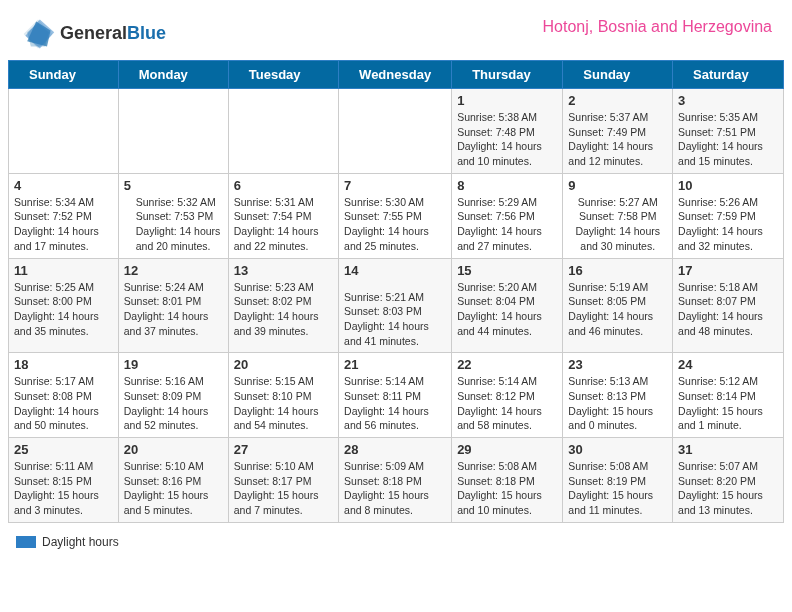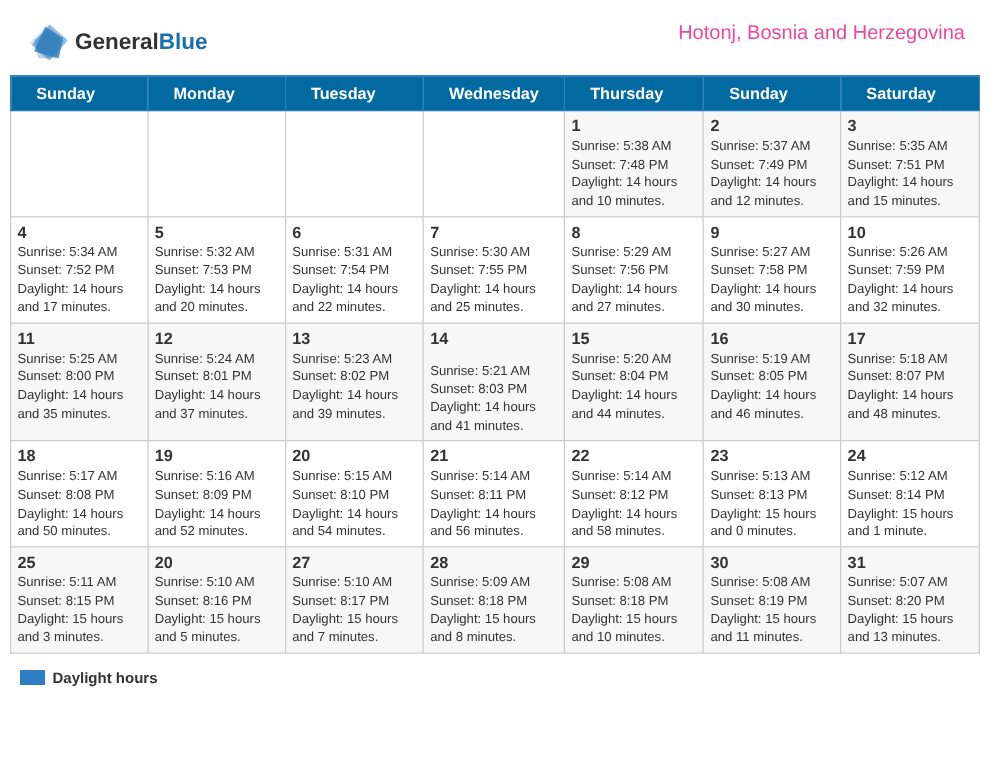"Sunrise: 5:32 AM" div.day-info { margin-left: none -> 12px }
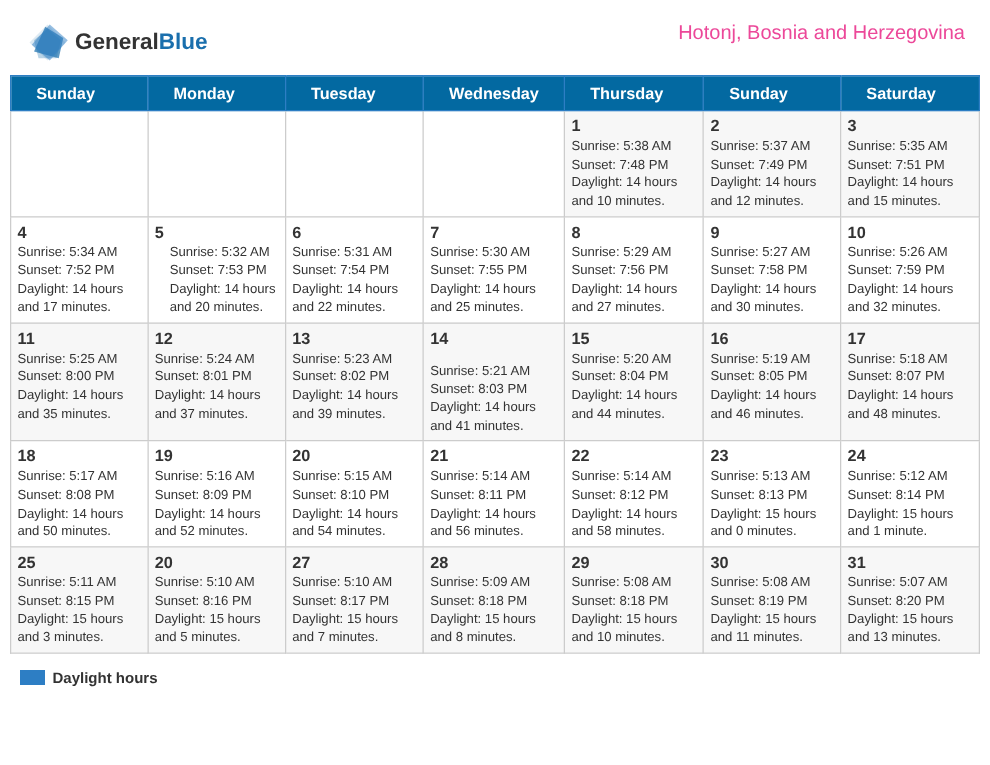"Sunrise: 5:27 AM" div.day-info { text-align: none -> center }
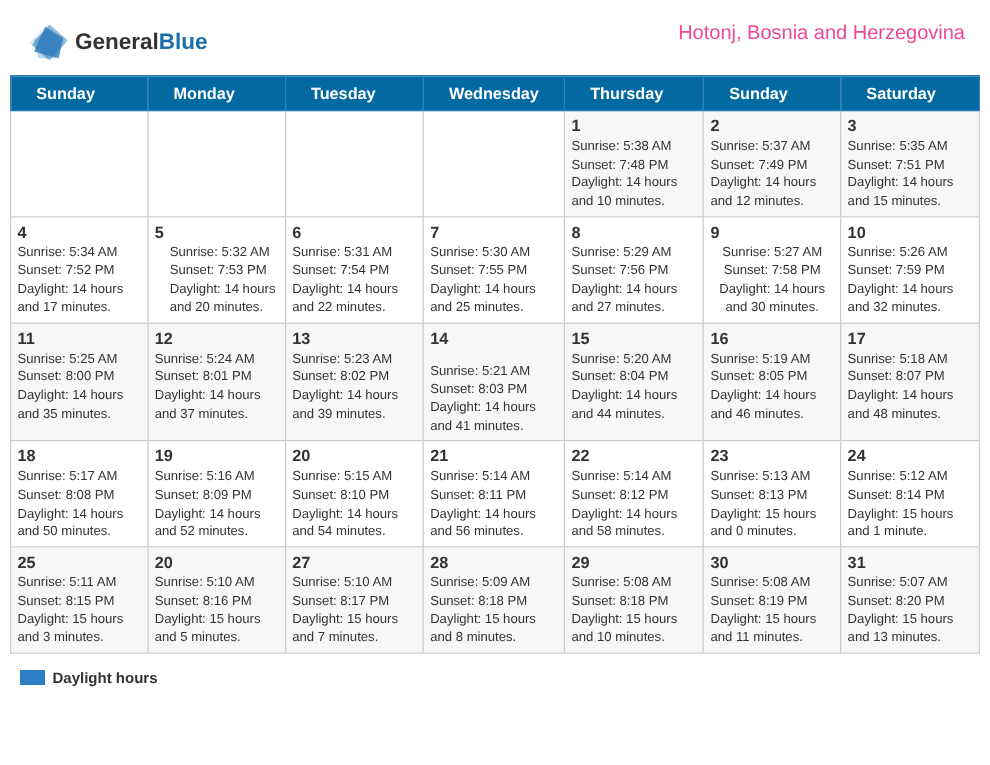"Daylight hours" .footer { font-weight: bold -> none }
